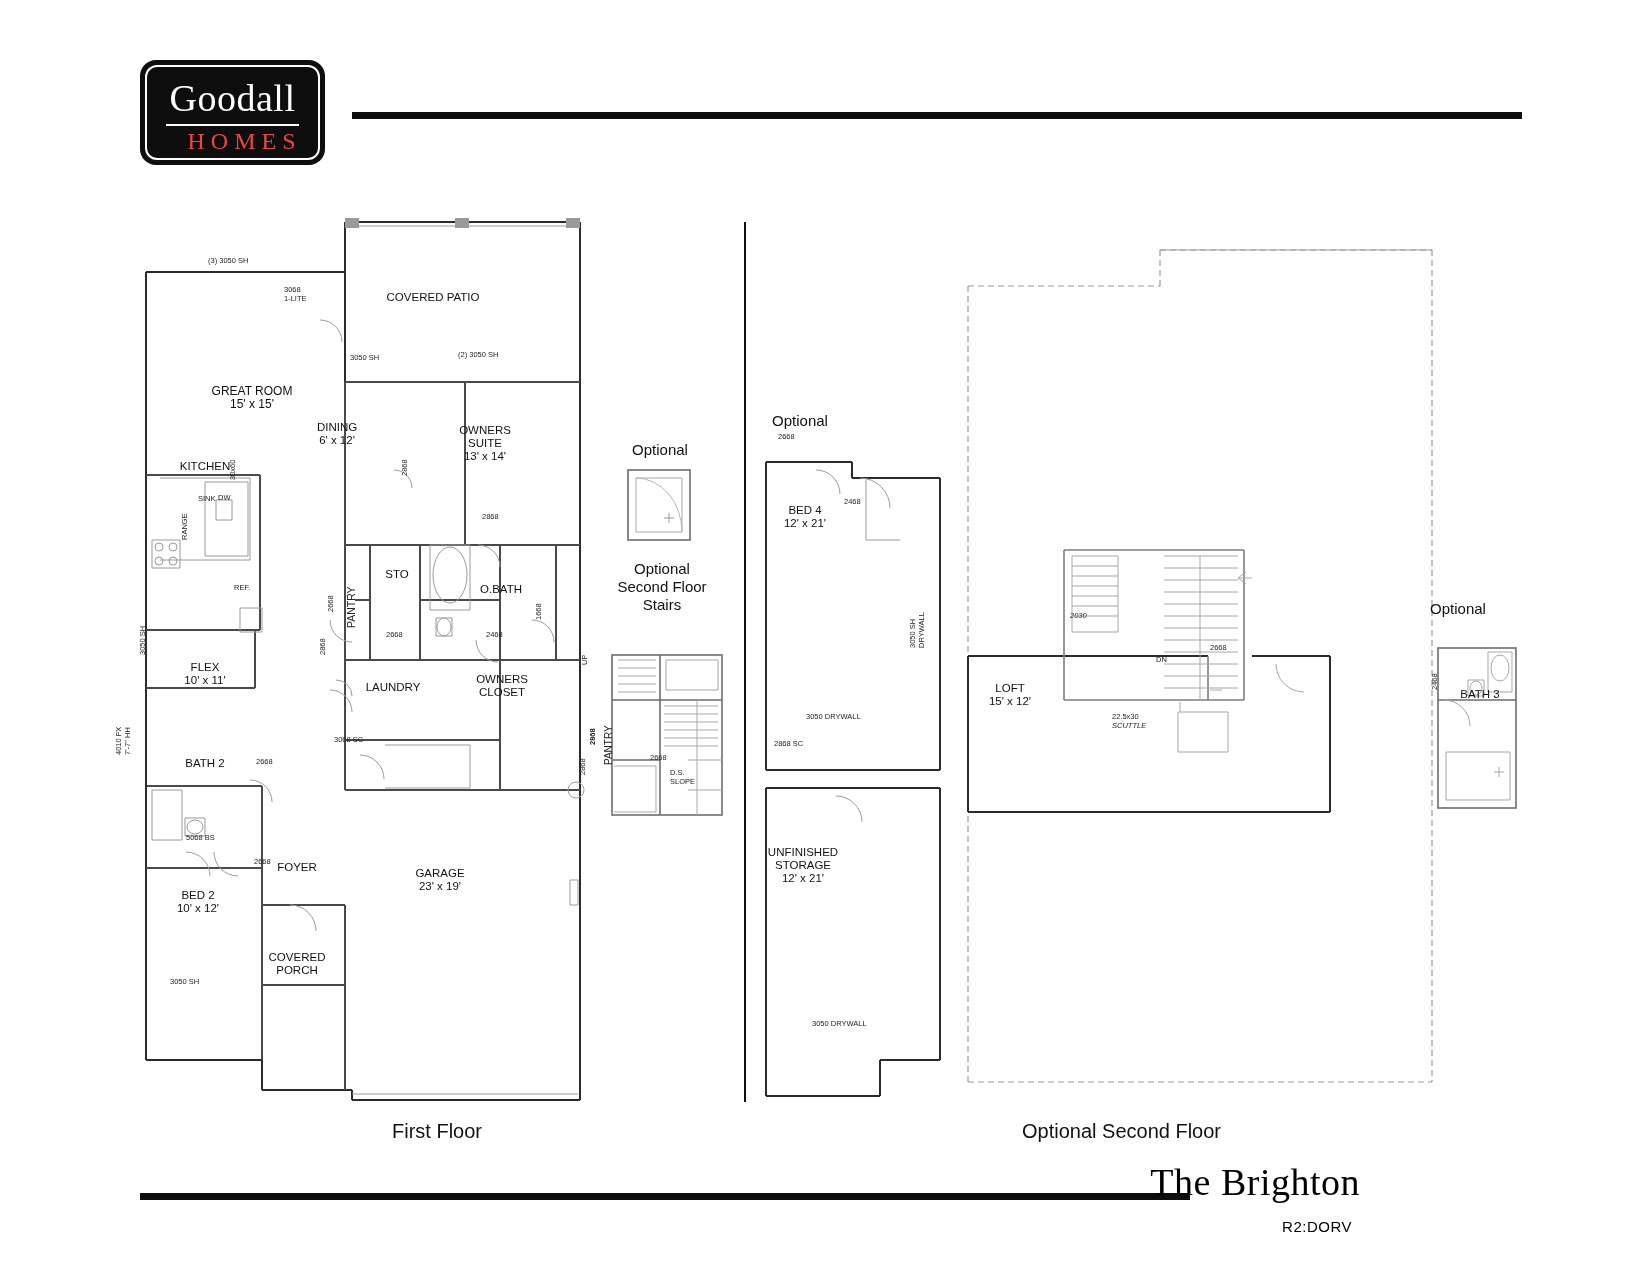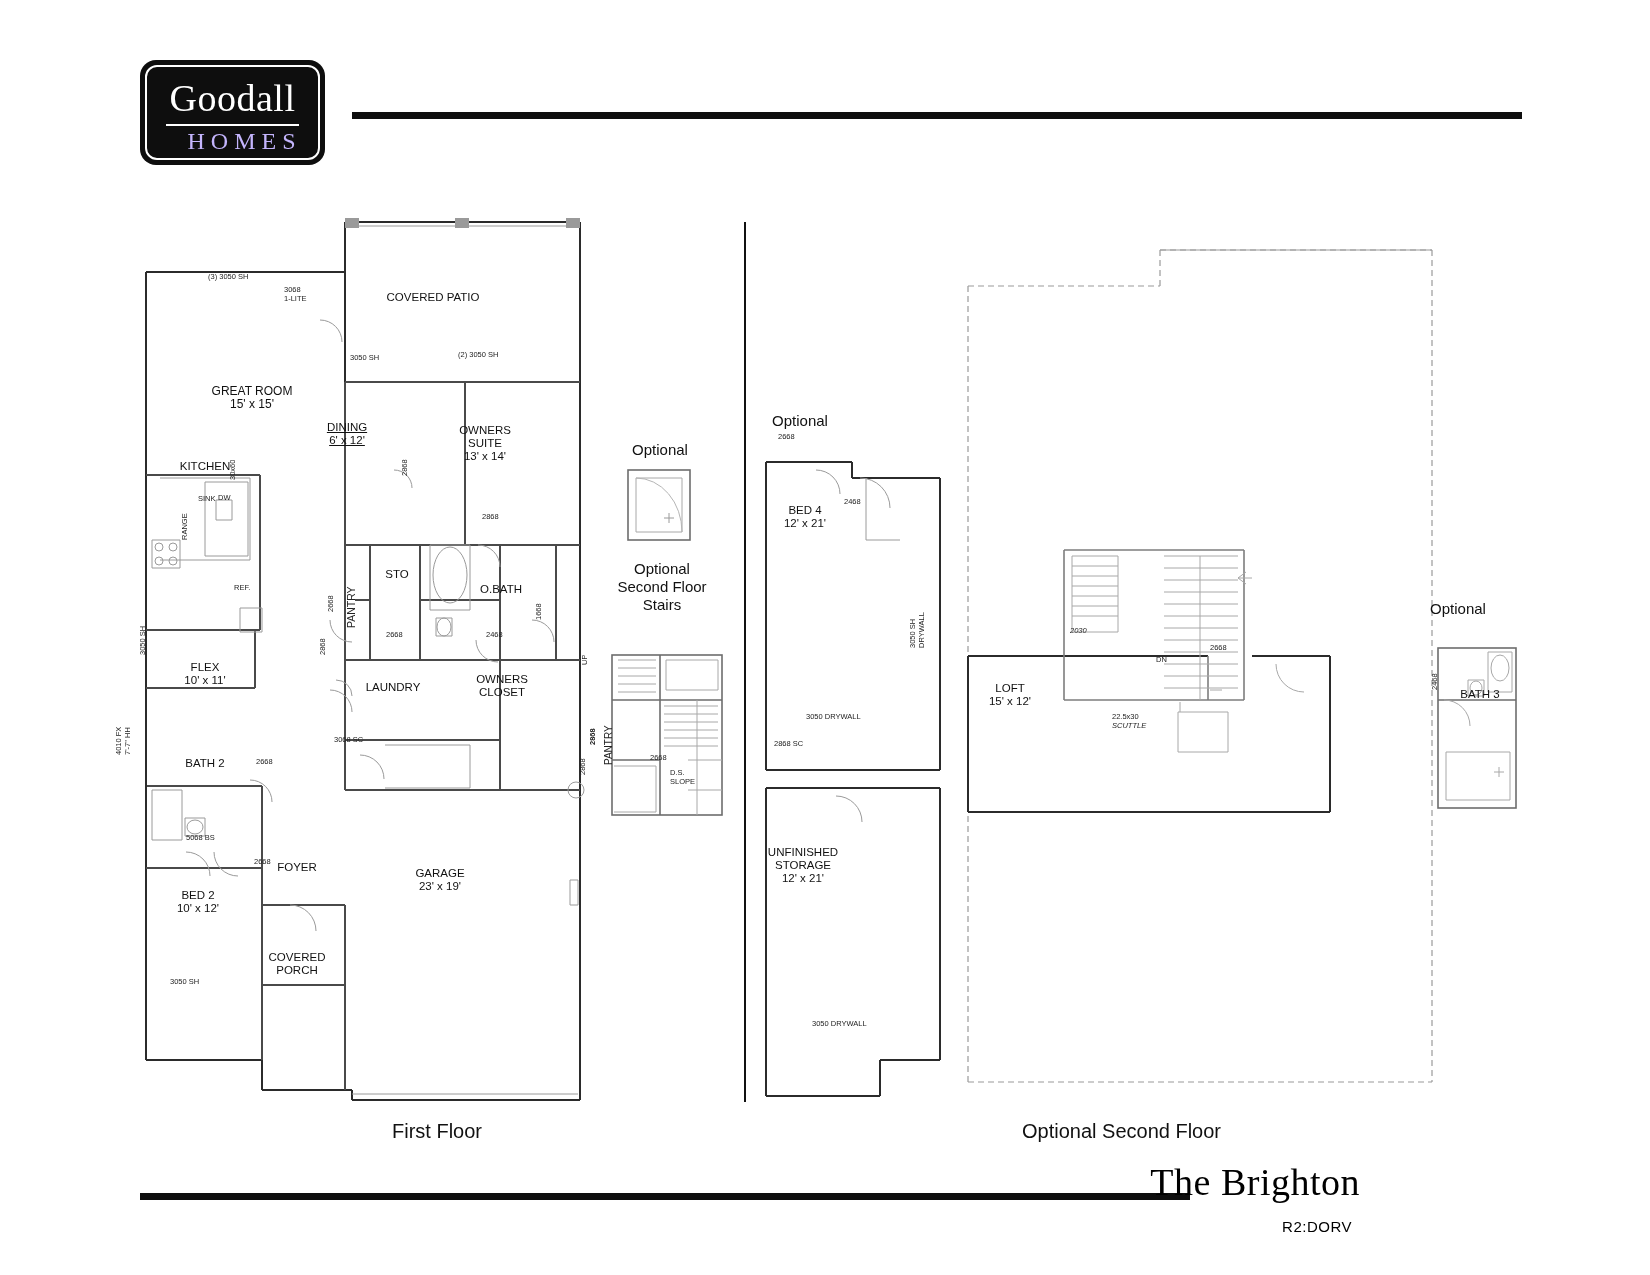"HOMES" .logo-homes { color: #c4b5fd -> #ef4444 }
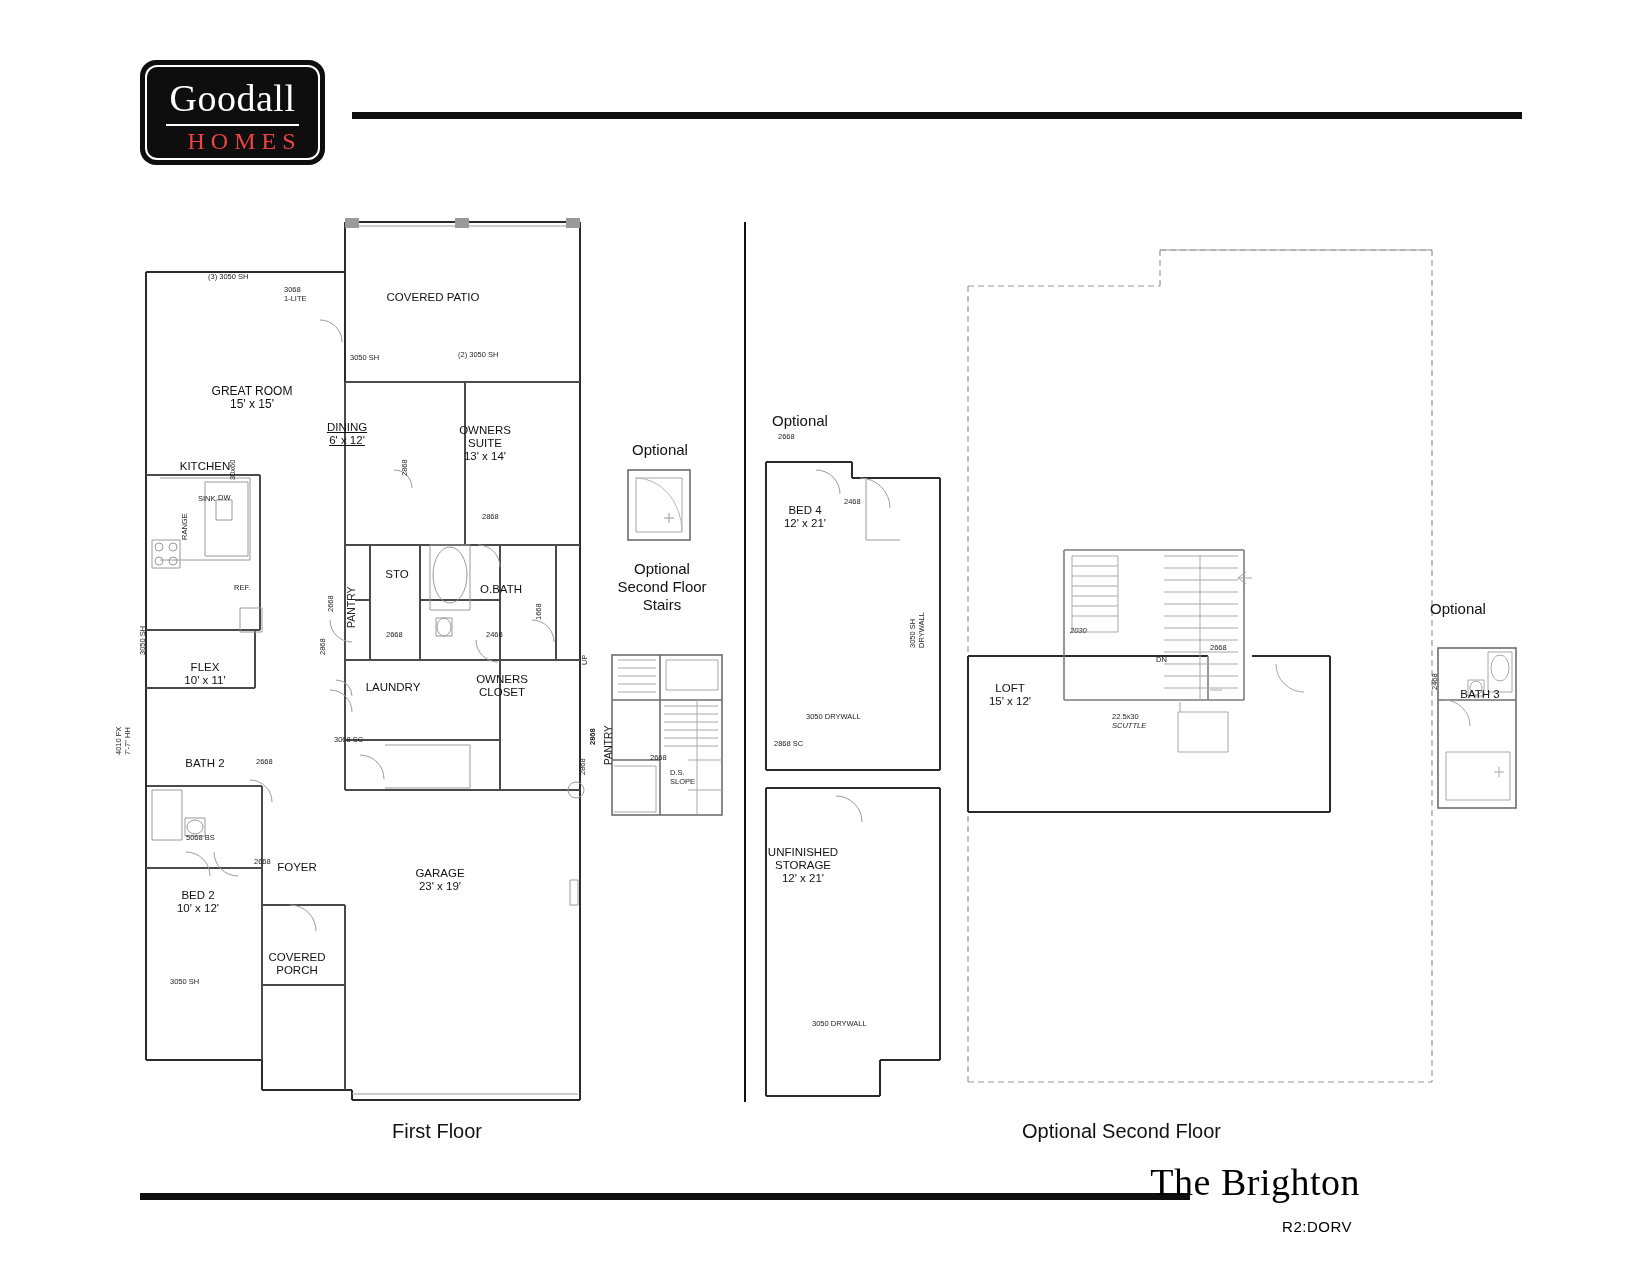"(3) 3050 SH" div.tag { top: 272px -> 256px }
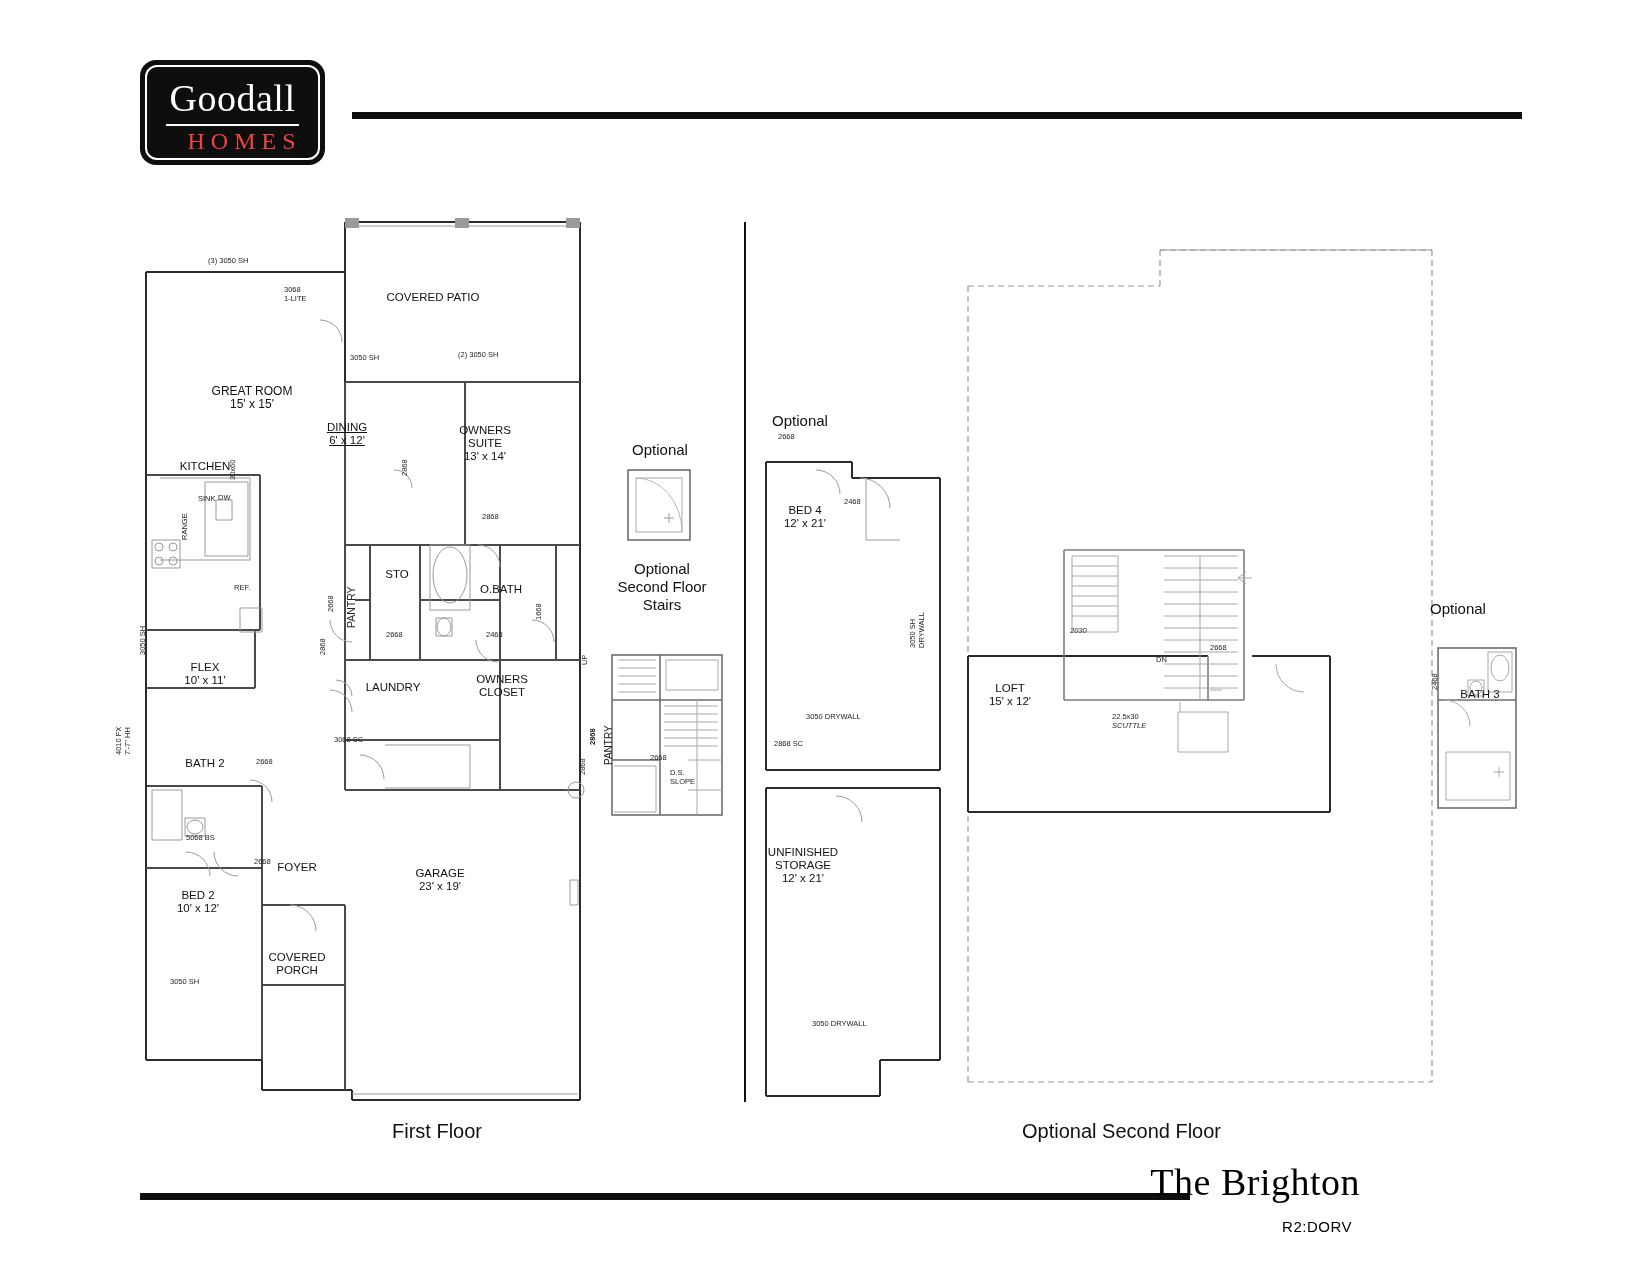"DINING" div.room-label { left: 302px -> 292px; text-decoration: underline -> none }
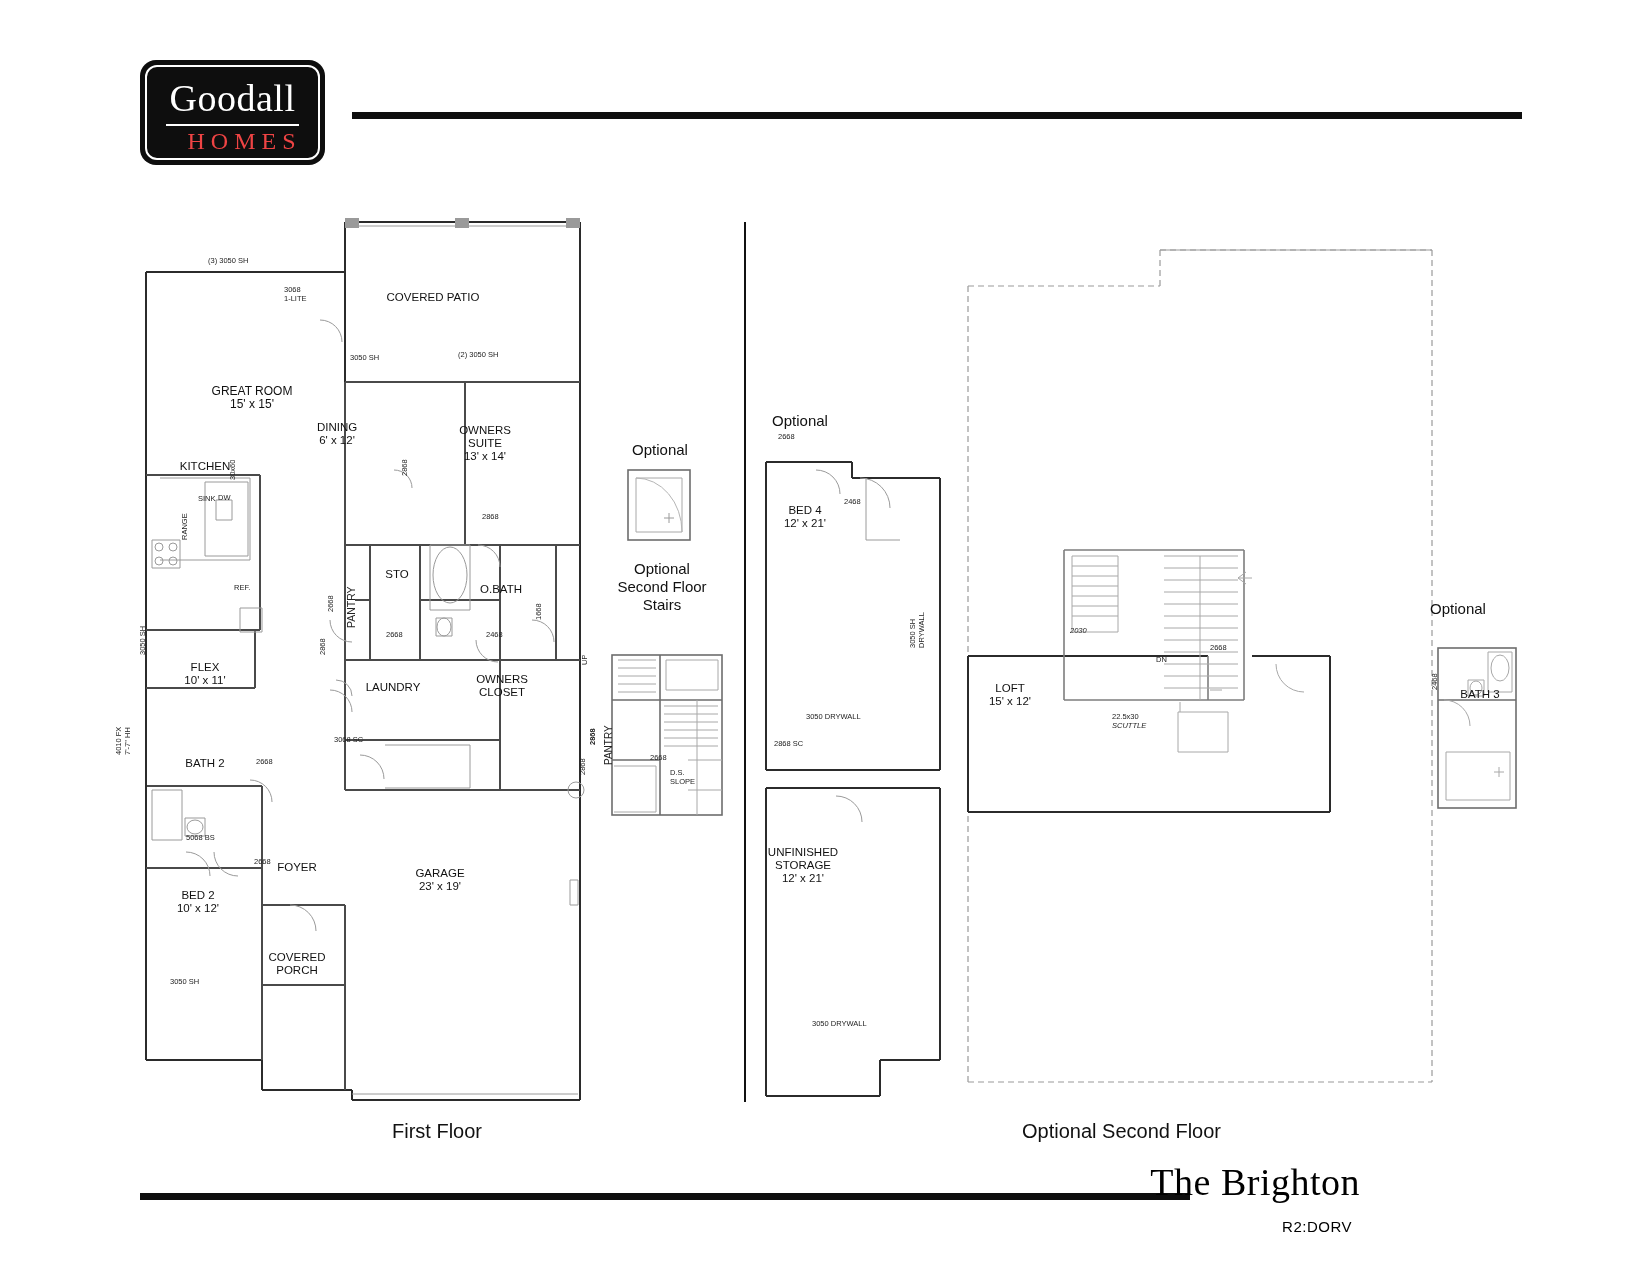"2030" div.tag { top: 626px -> 611px }
